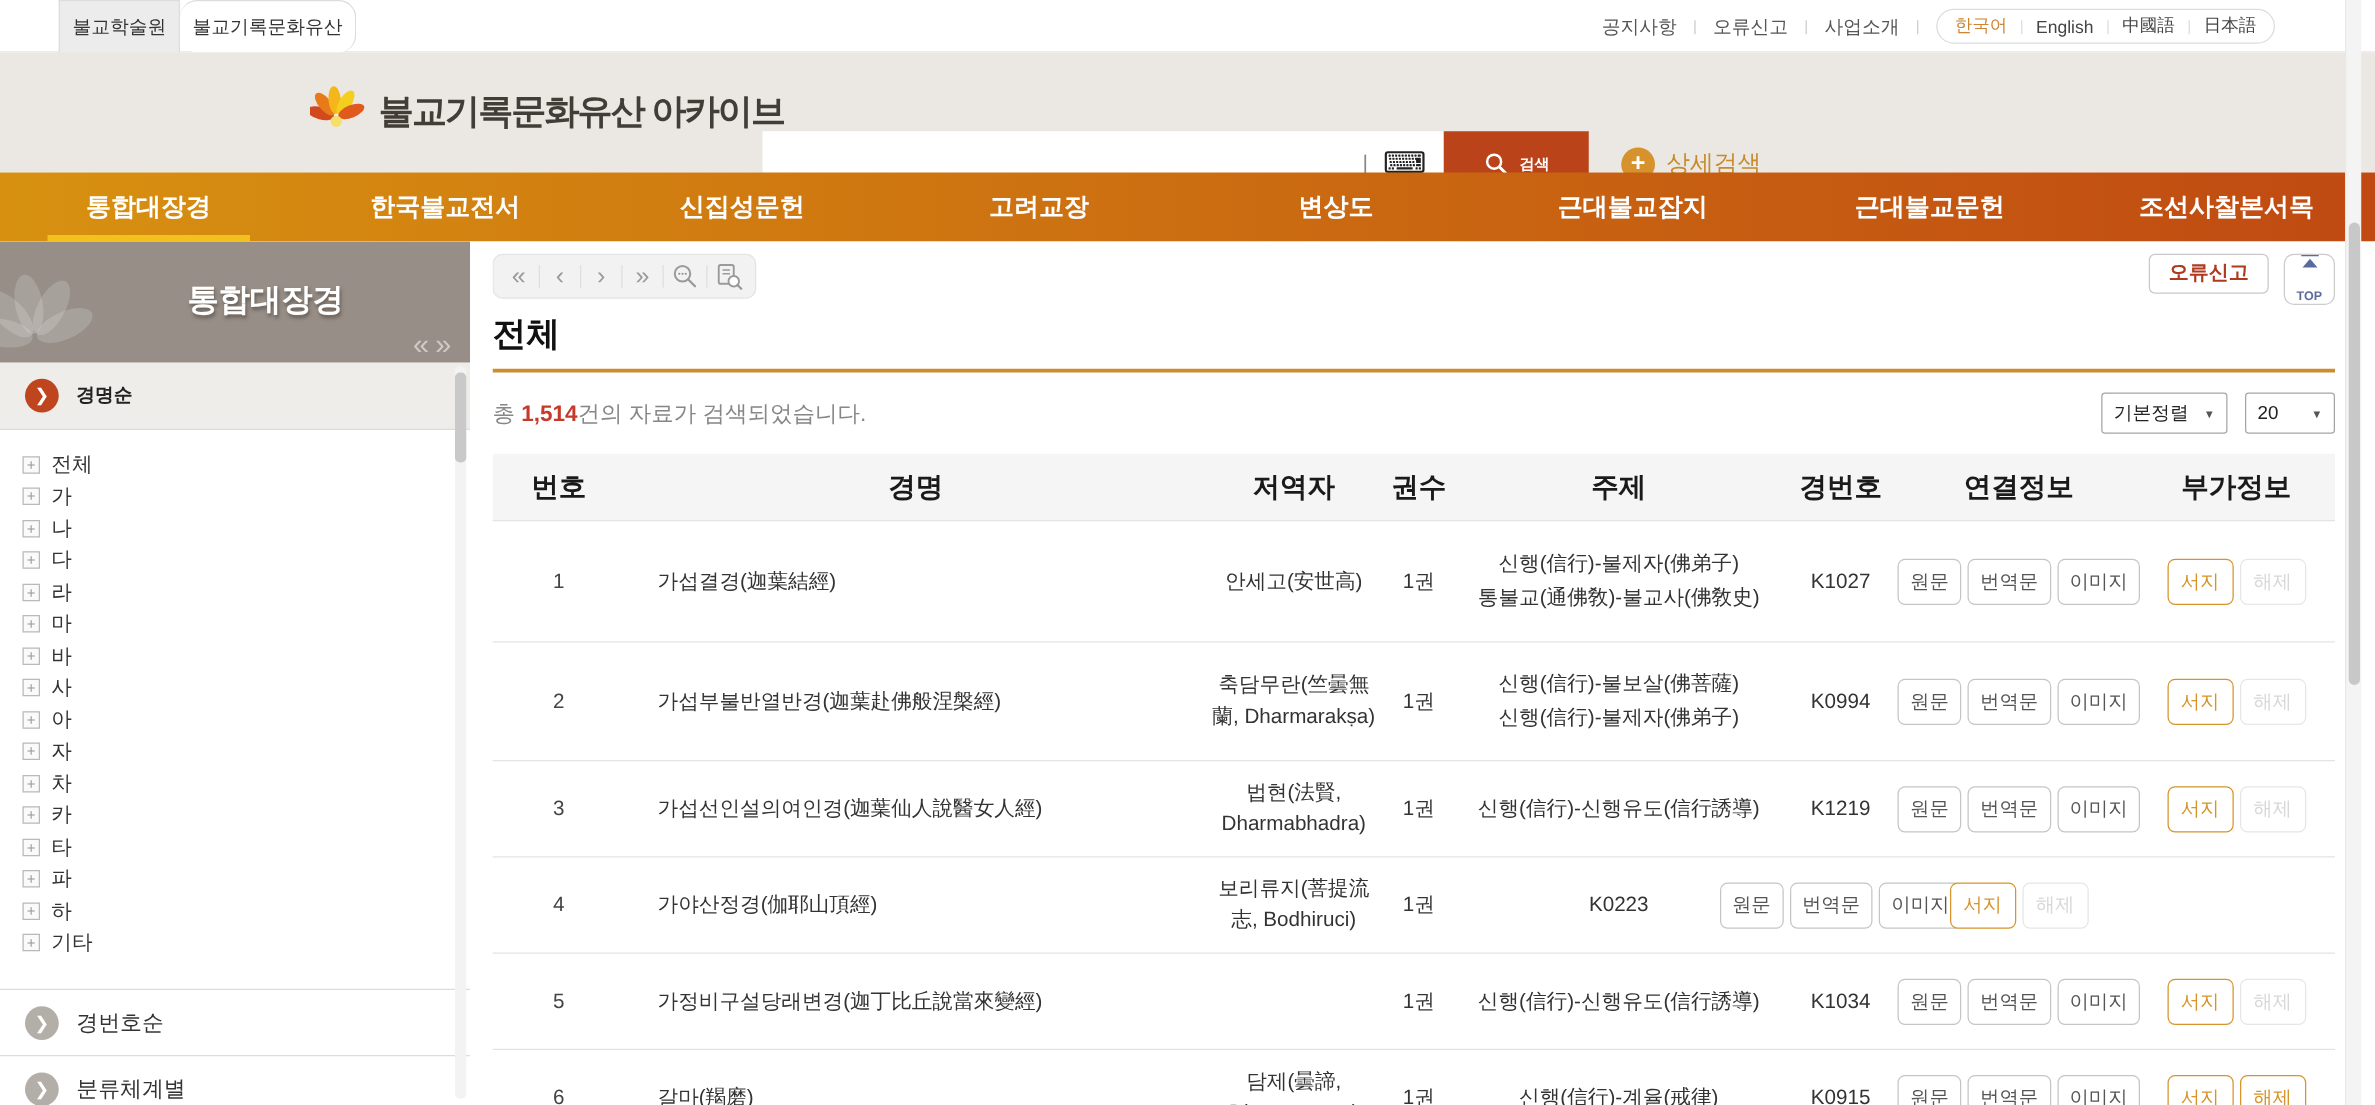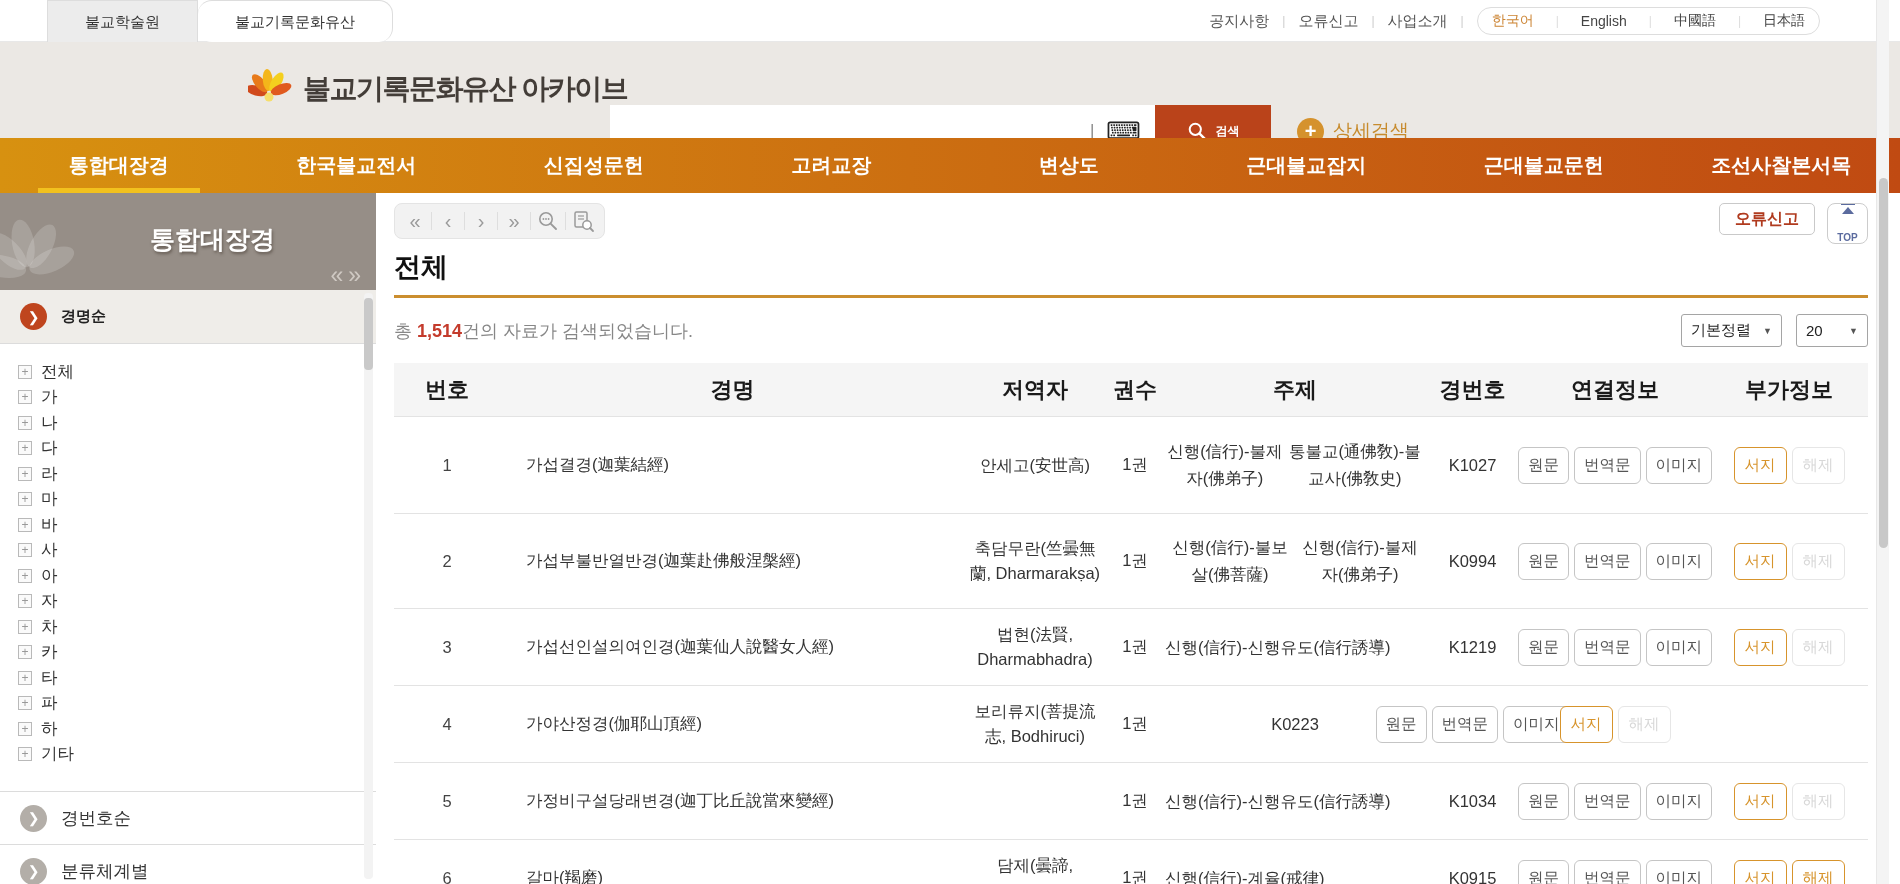"불교학술원" .tab { padding: 0 37px -> 0 10px }
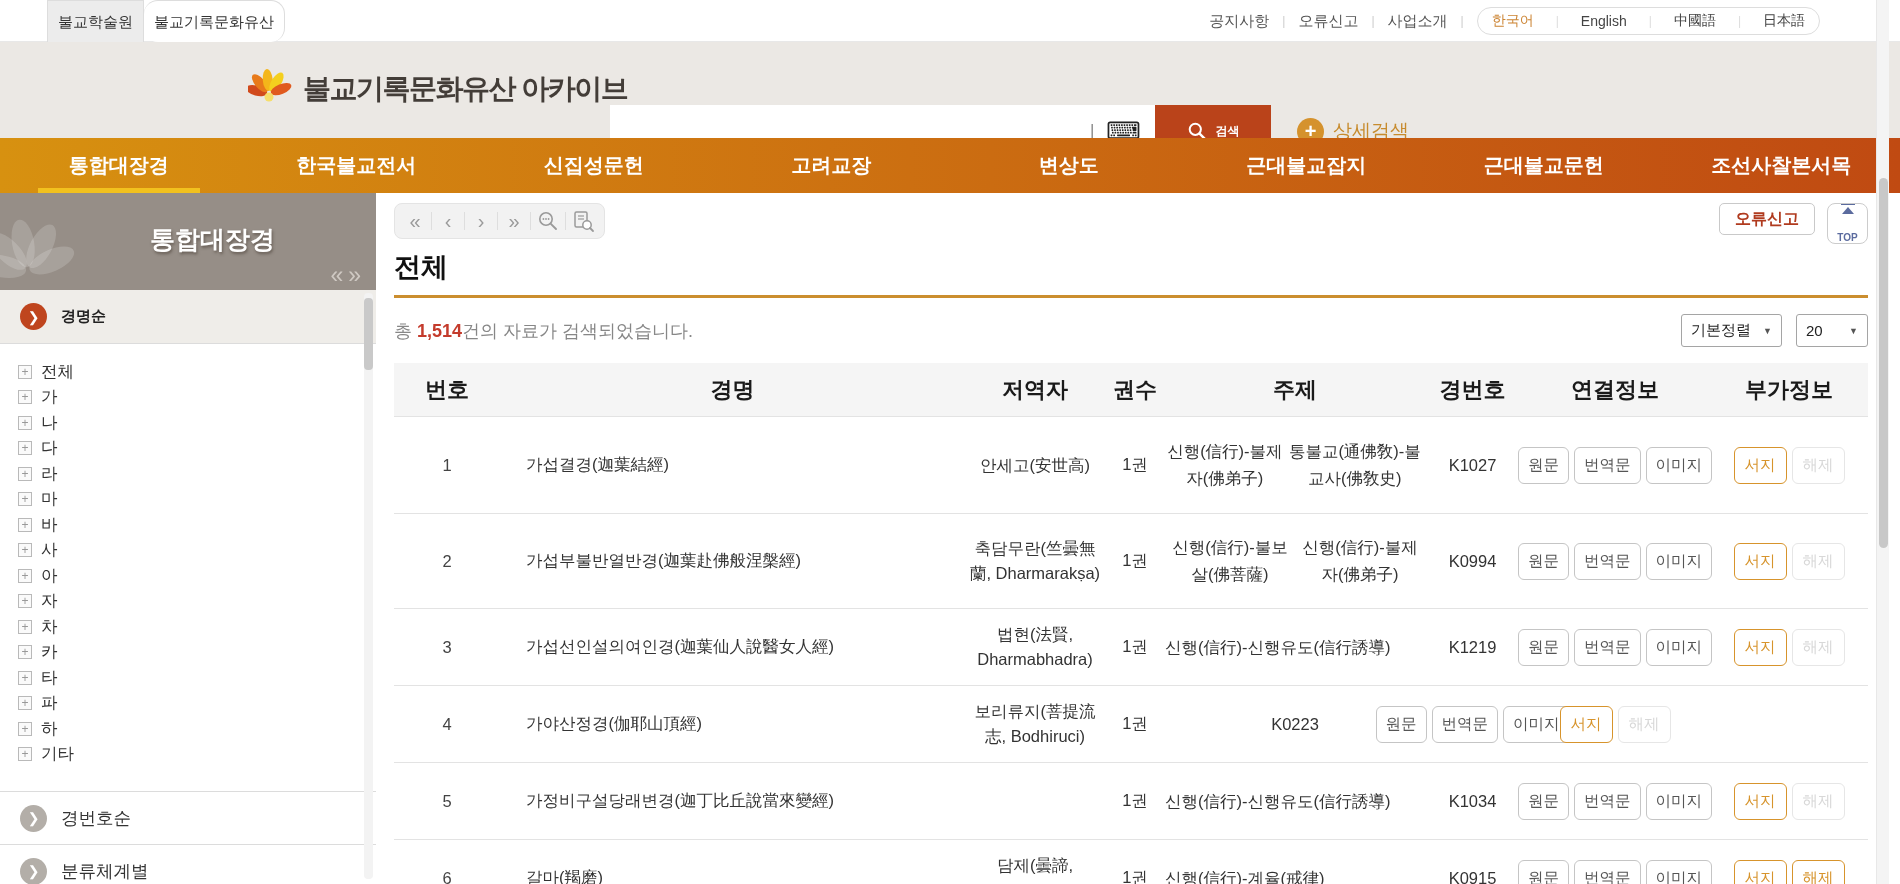"한국어" .lang-pill { gap: 22px -> 10px }
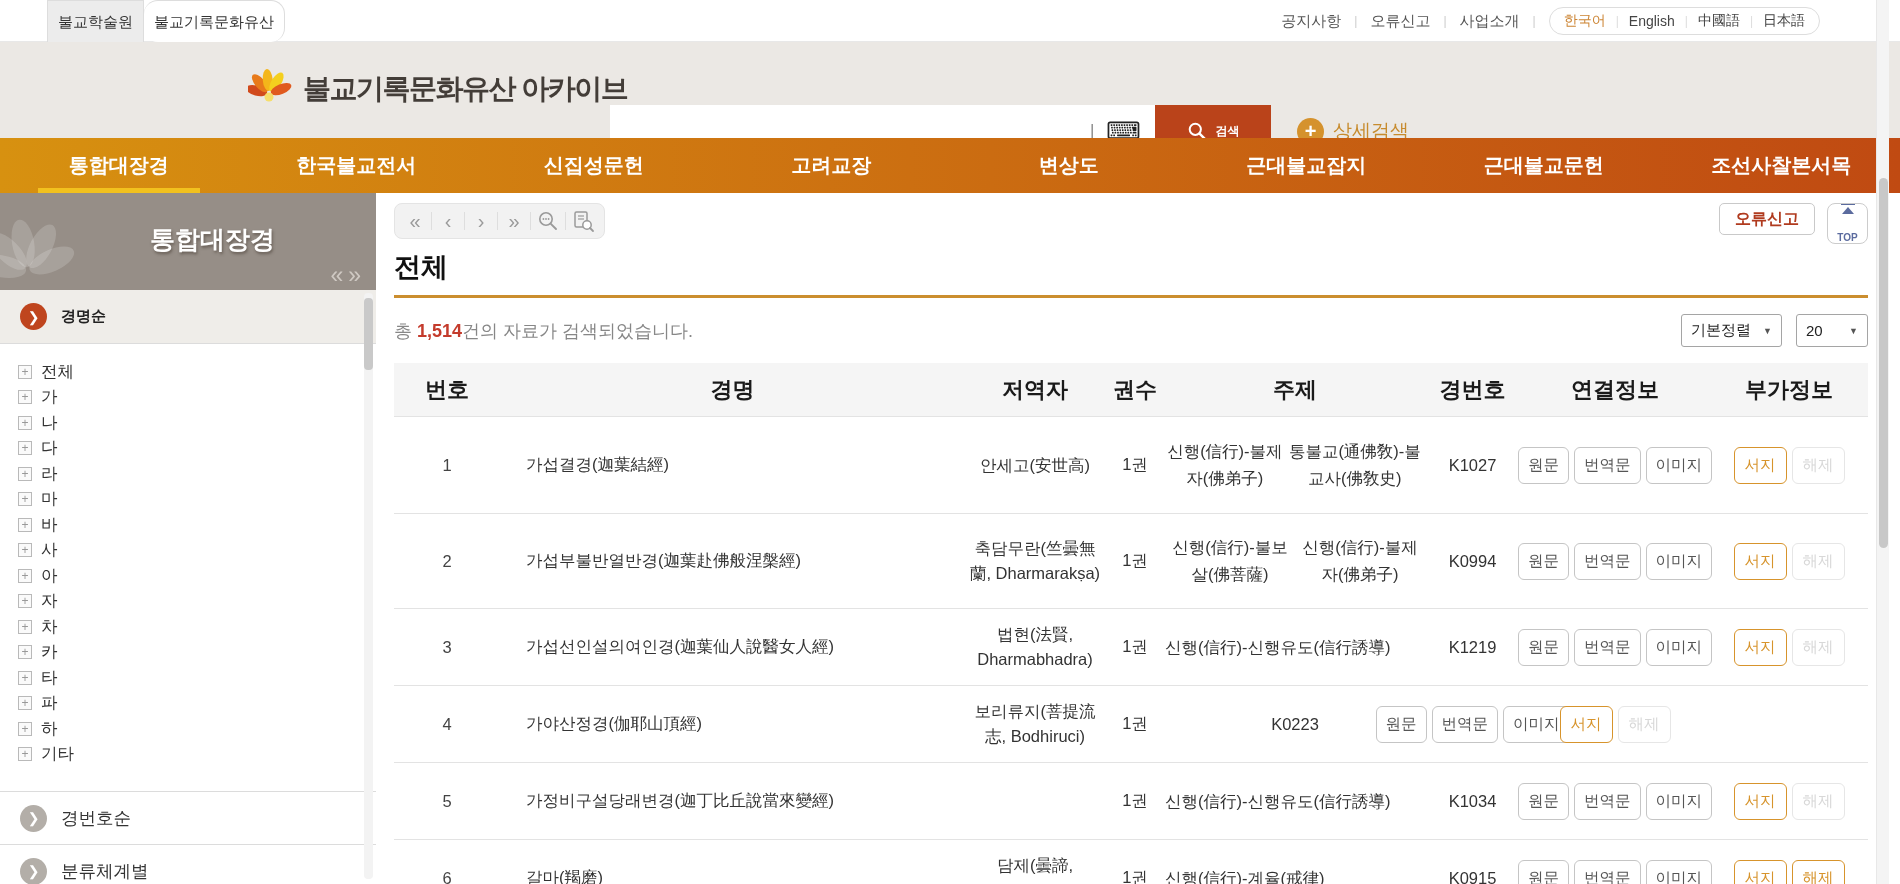"신행(信行)-불제자(佛弟子)" .subjects { flex-direction: row -> column }
